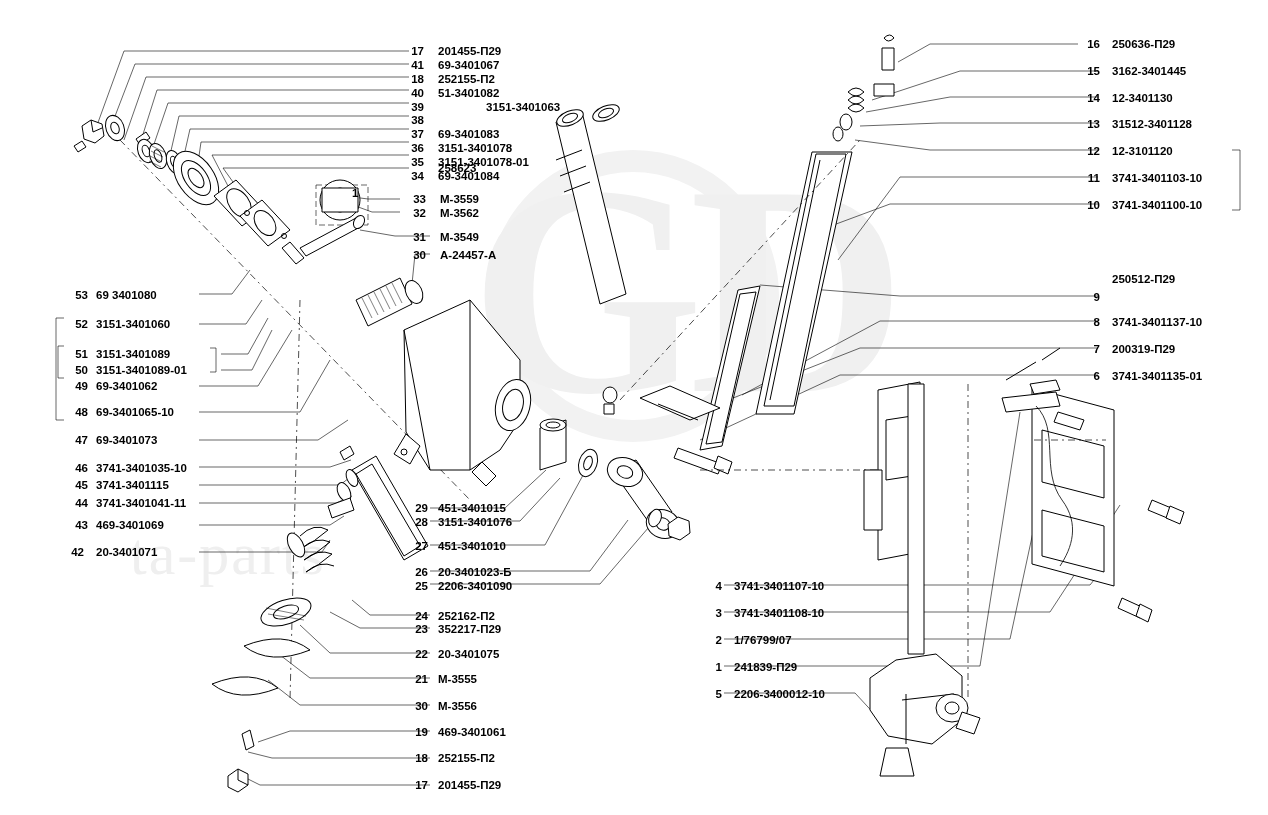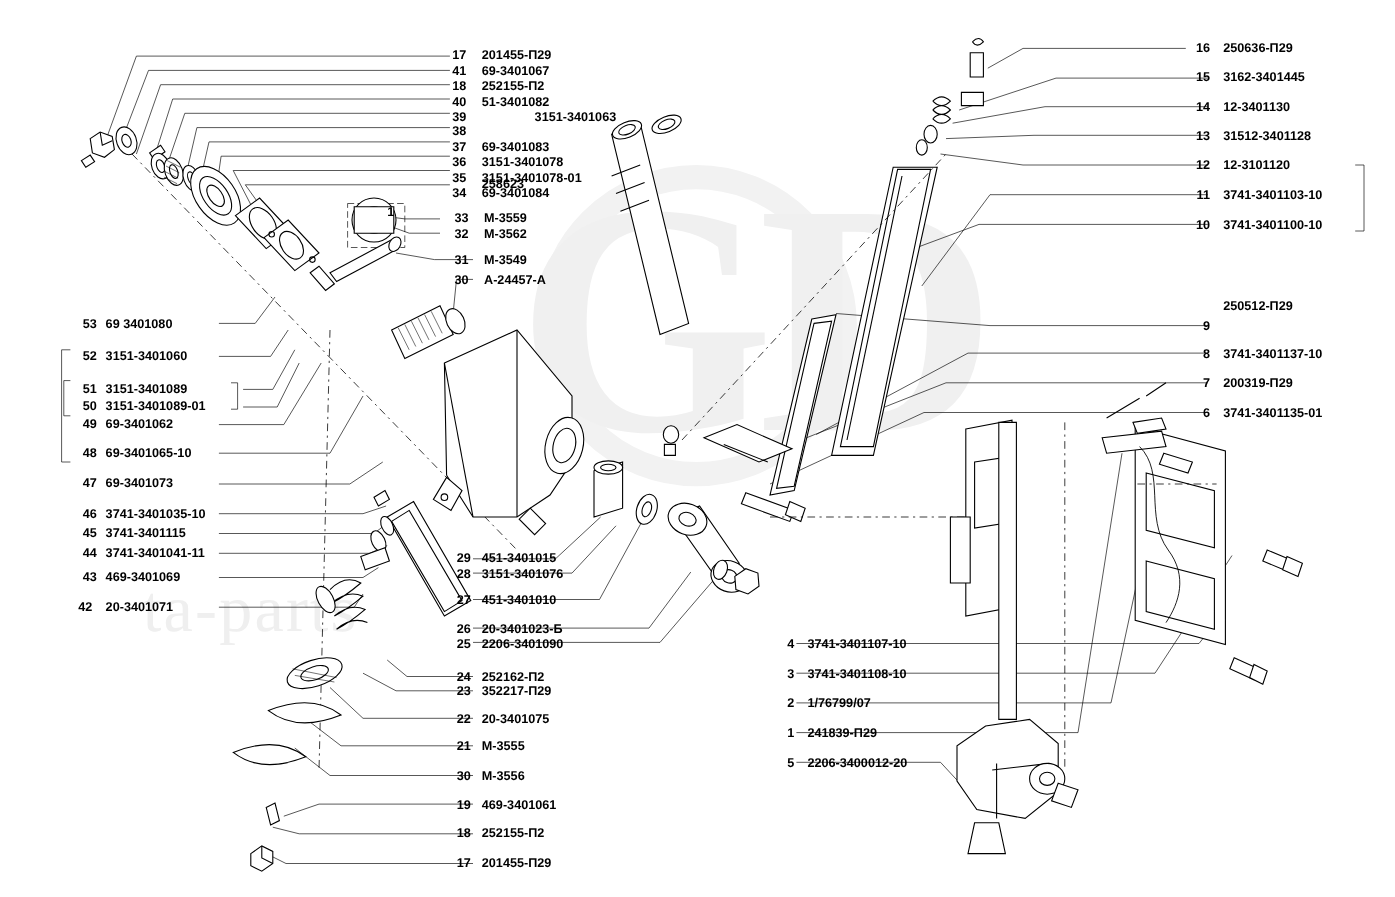"2206-3400012-20" div.lbl { text: 2206-3400012-20 -> 2206-3400012-10 }
